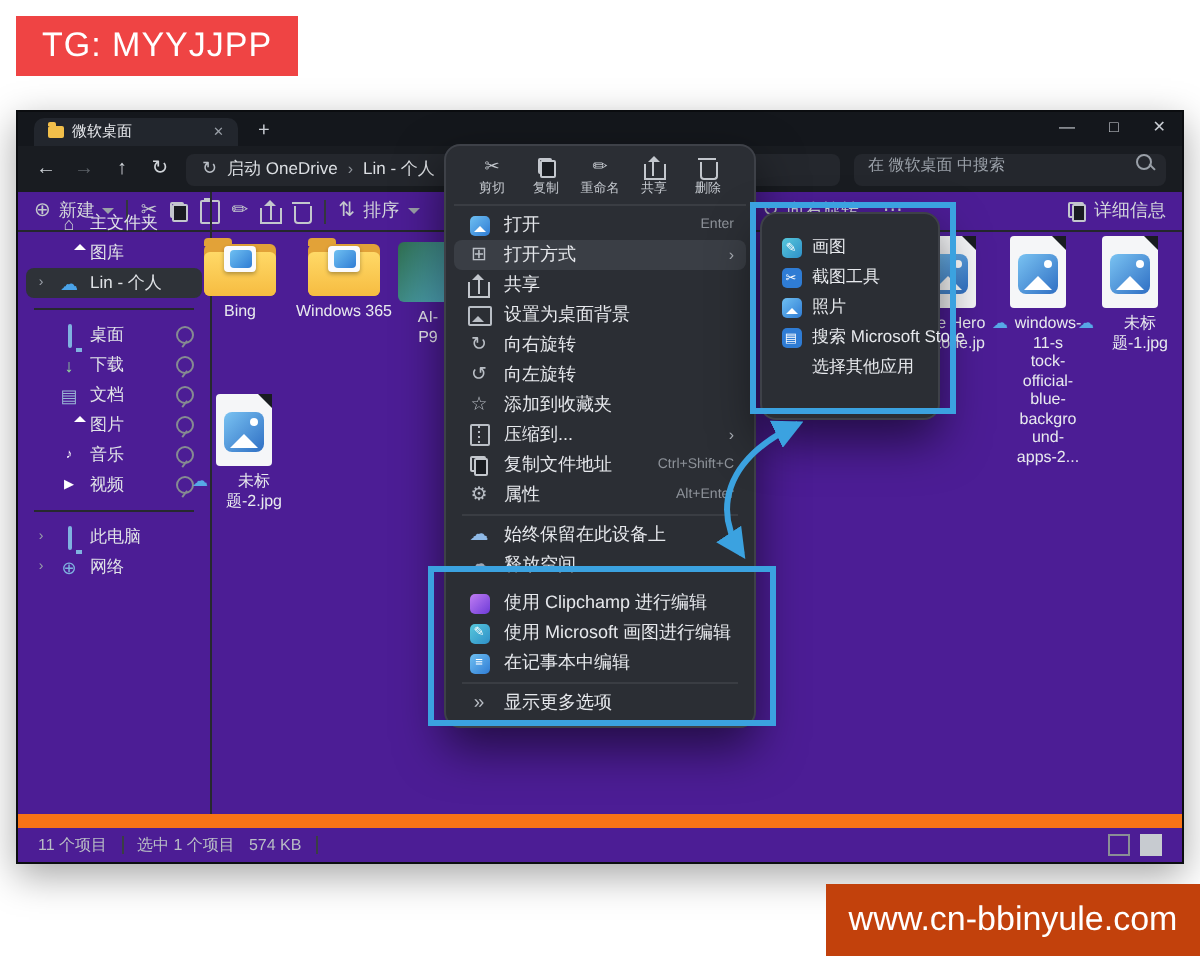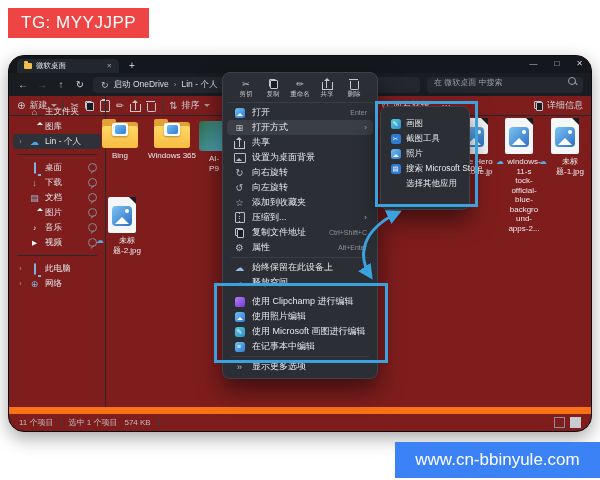"微软桌面" .win { background: #7f1d1d -> #4c1d95; border-radius: 16px -> 0 }
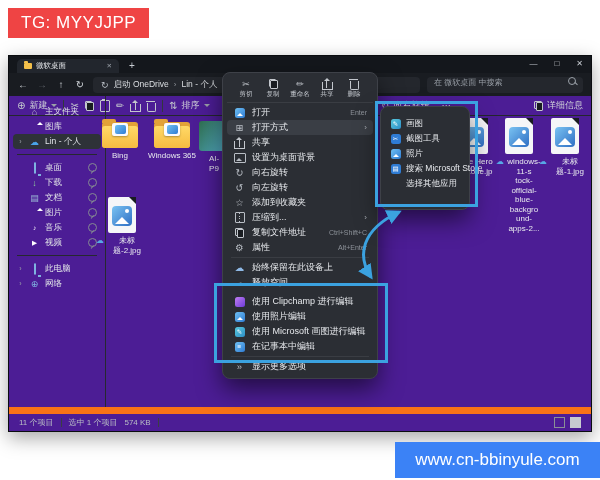"使用照片编辑" div.mi { html: <div> <span> <span> <i></i> </span> </span> <span>使用照片编辑</span> </div> -> none }
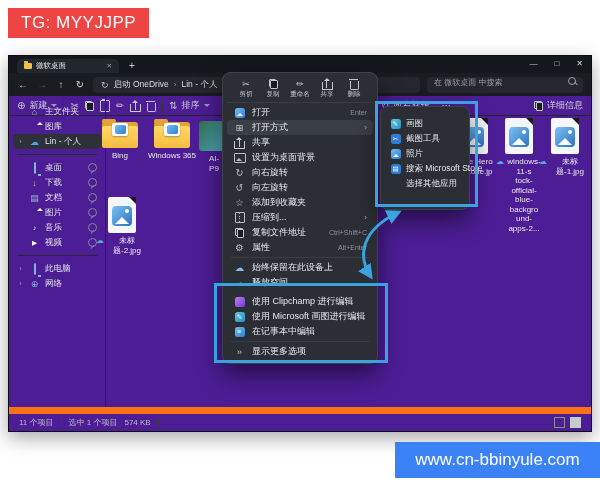"www.cn-bbinyule.com" .wm { background: #3b82f6 -> #c2410c; width: 205px -> 187px }
